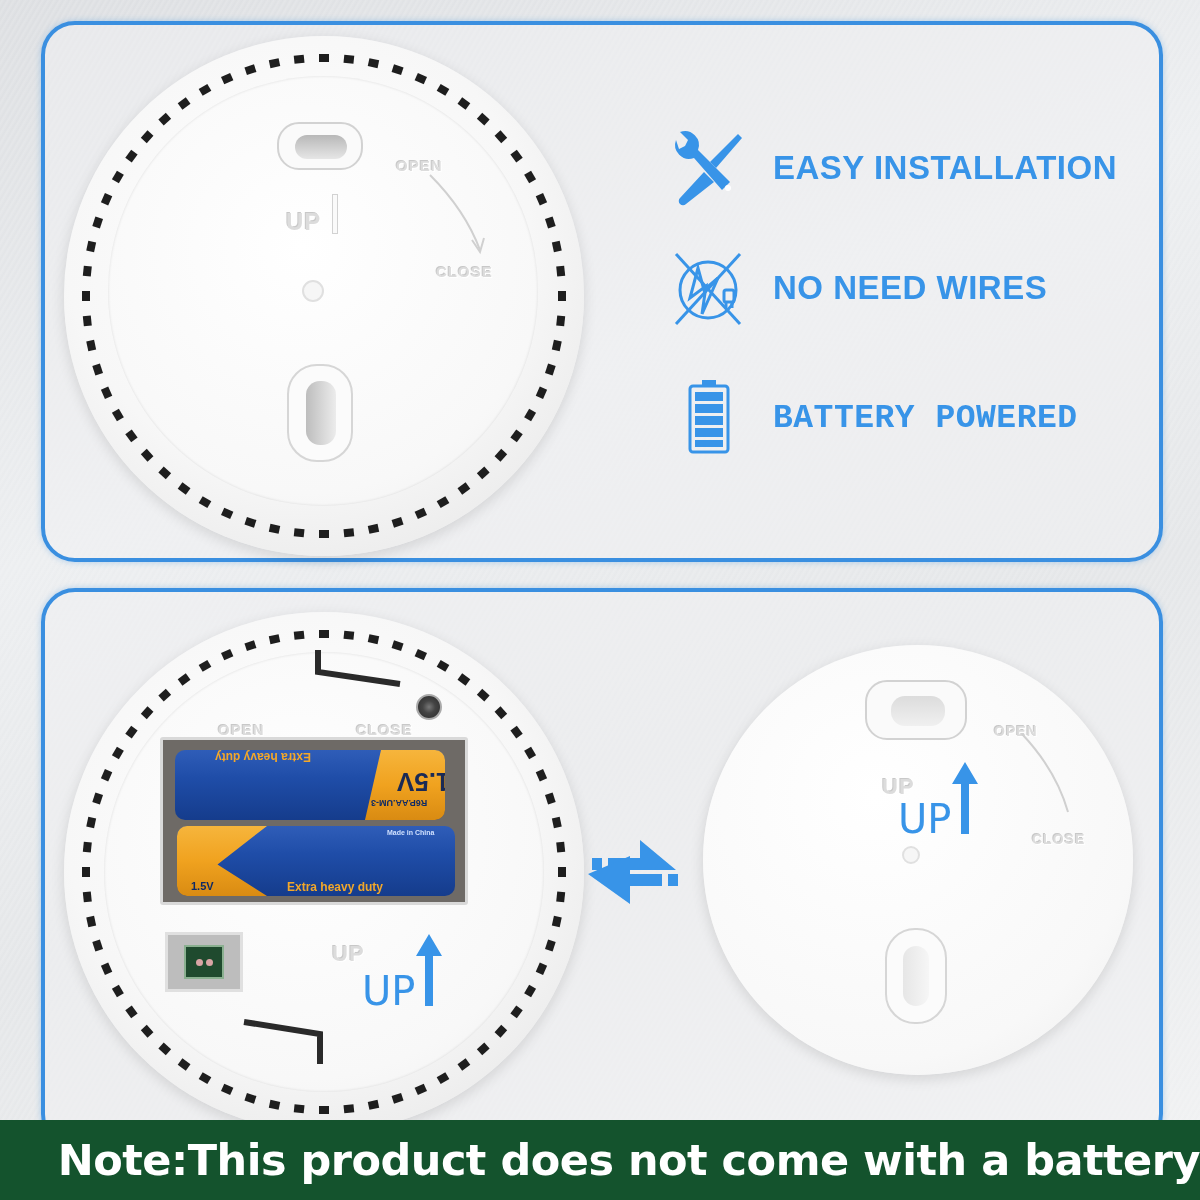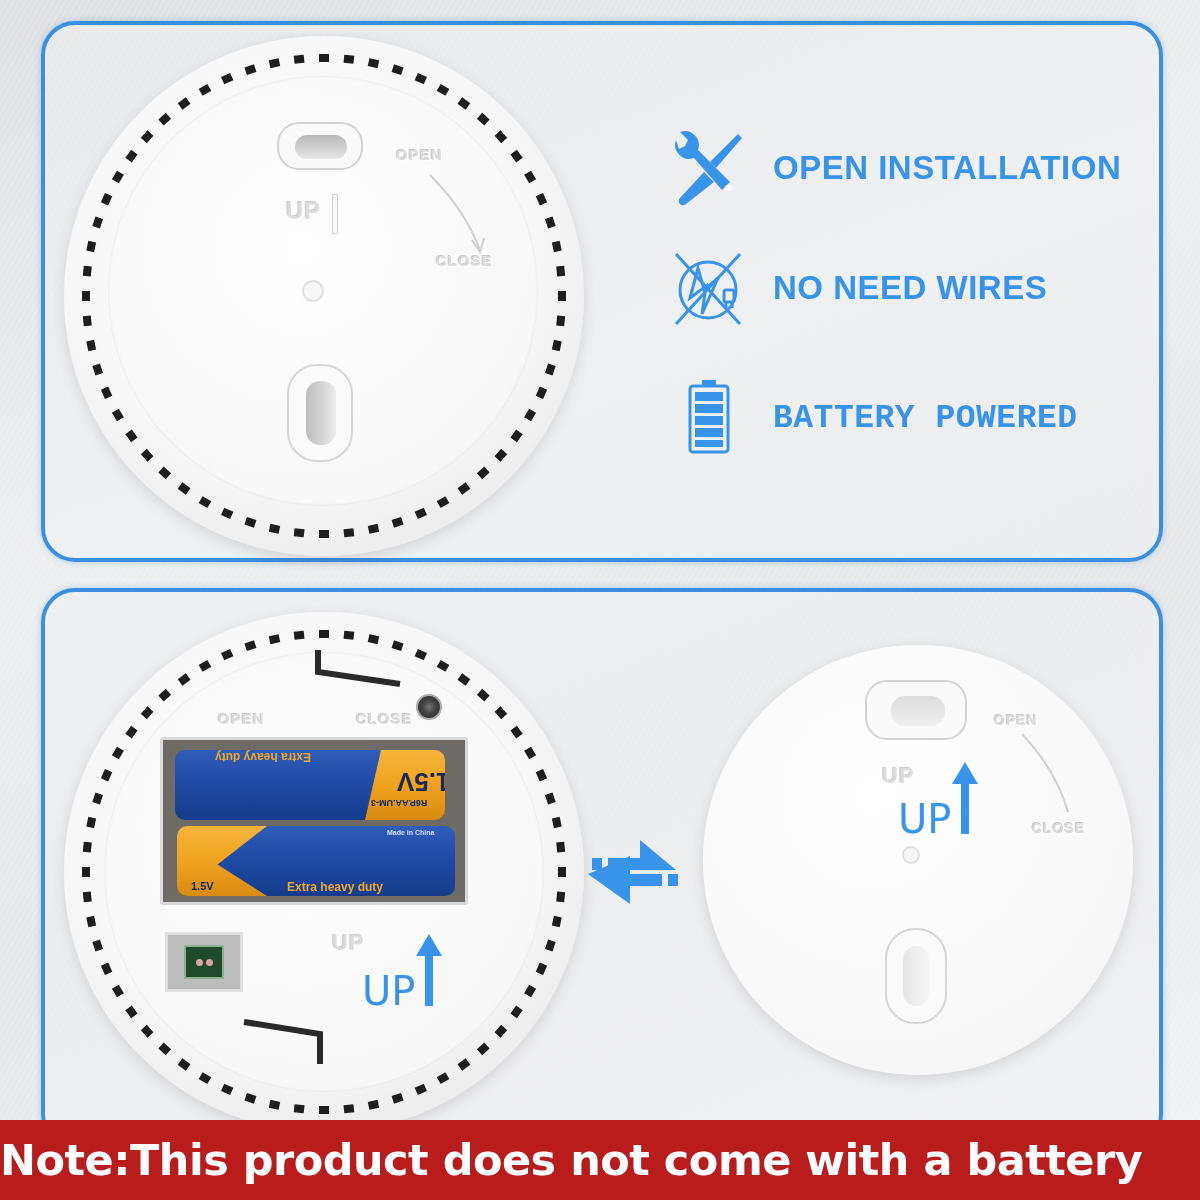"OPEN" .emboss { margin-top: none -> 11px }
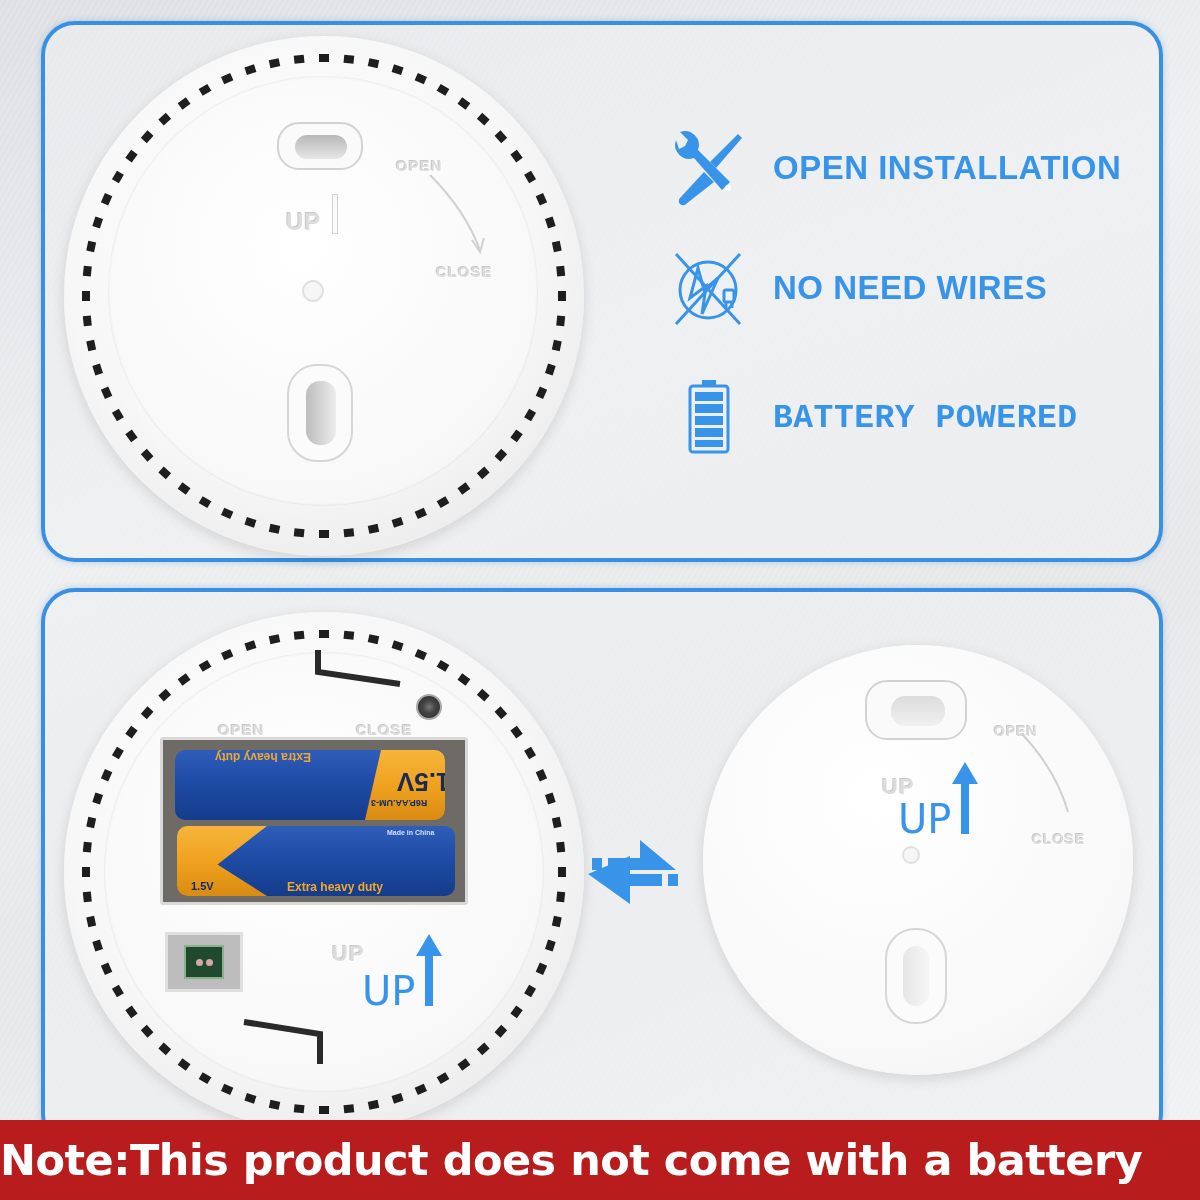"OPEN INSTALLATION" div.label { text: OPEN -> EASY }
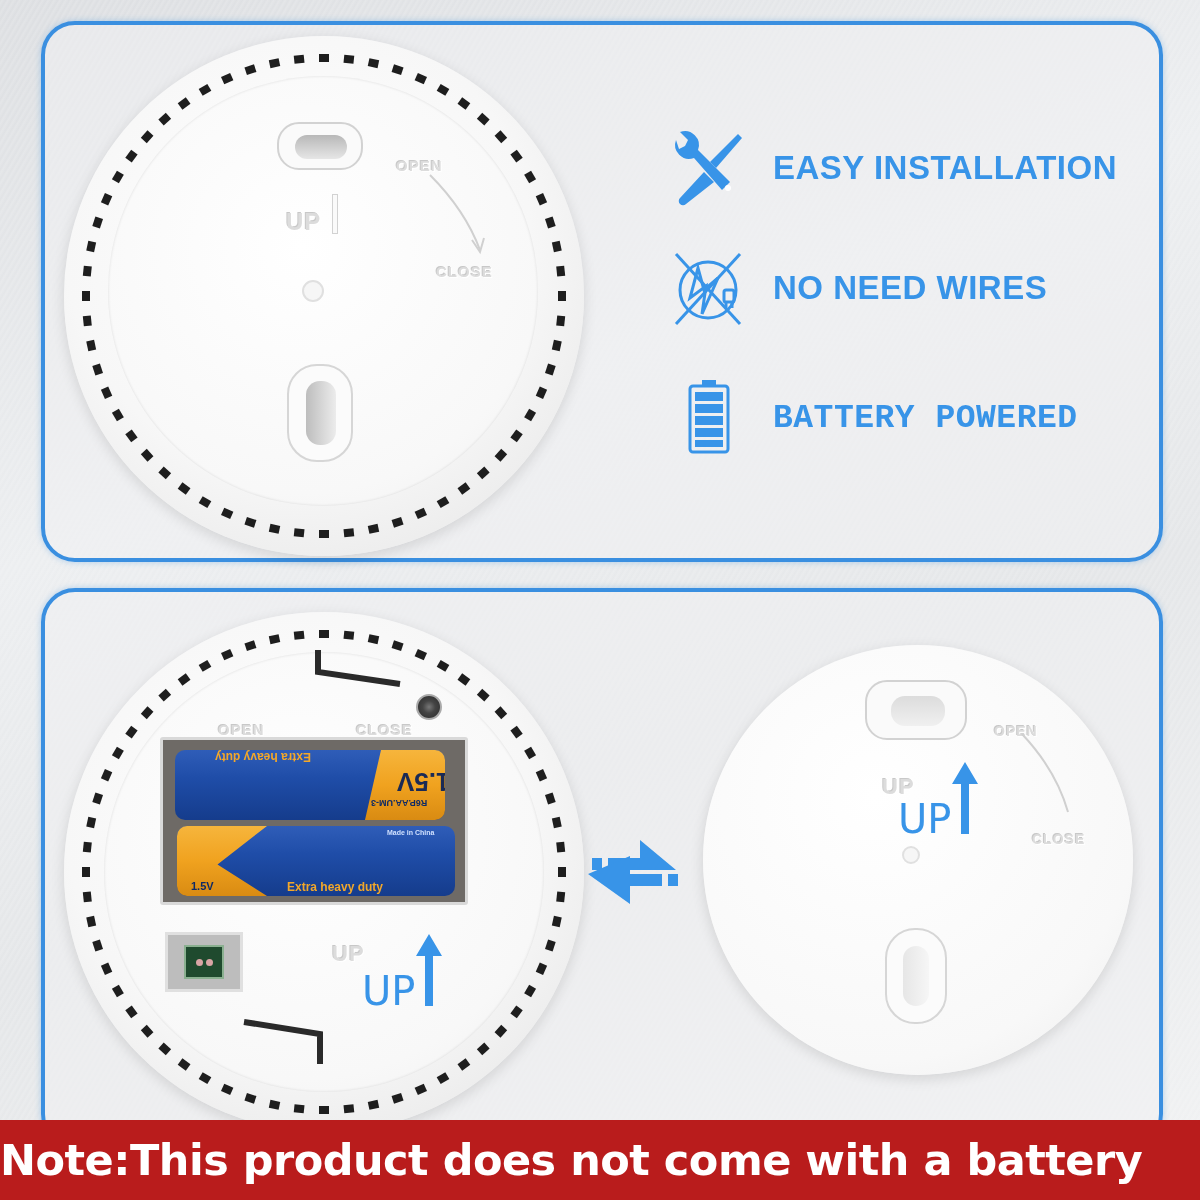"Note:This product does not come" .note-bar { background: #b91c1c -> #14532d; justify-content: flex-start -> flex-end }
